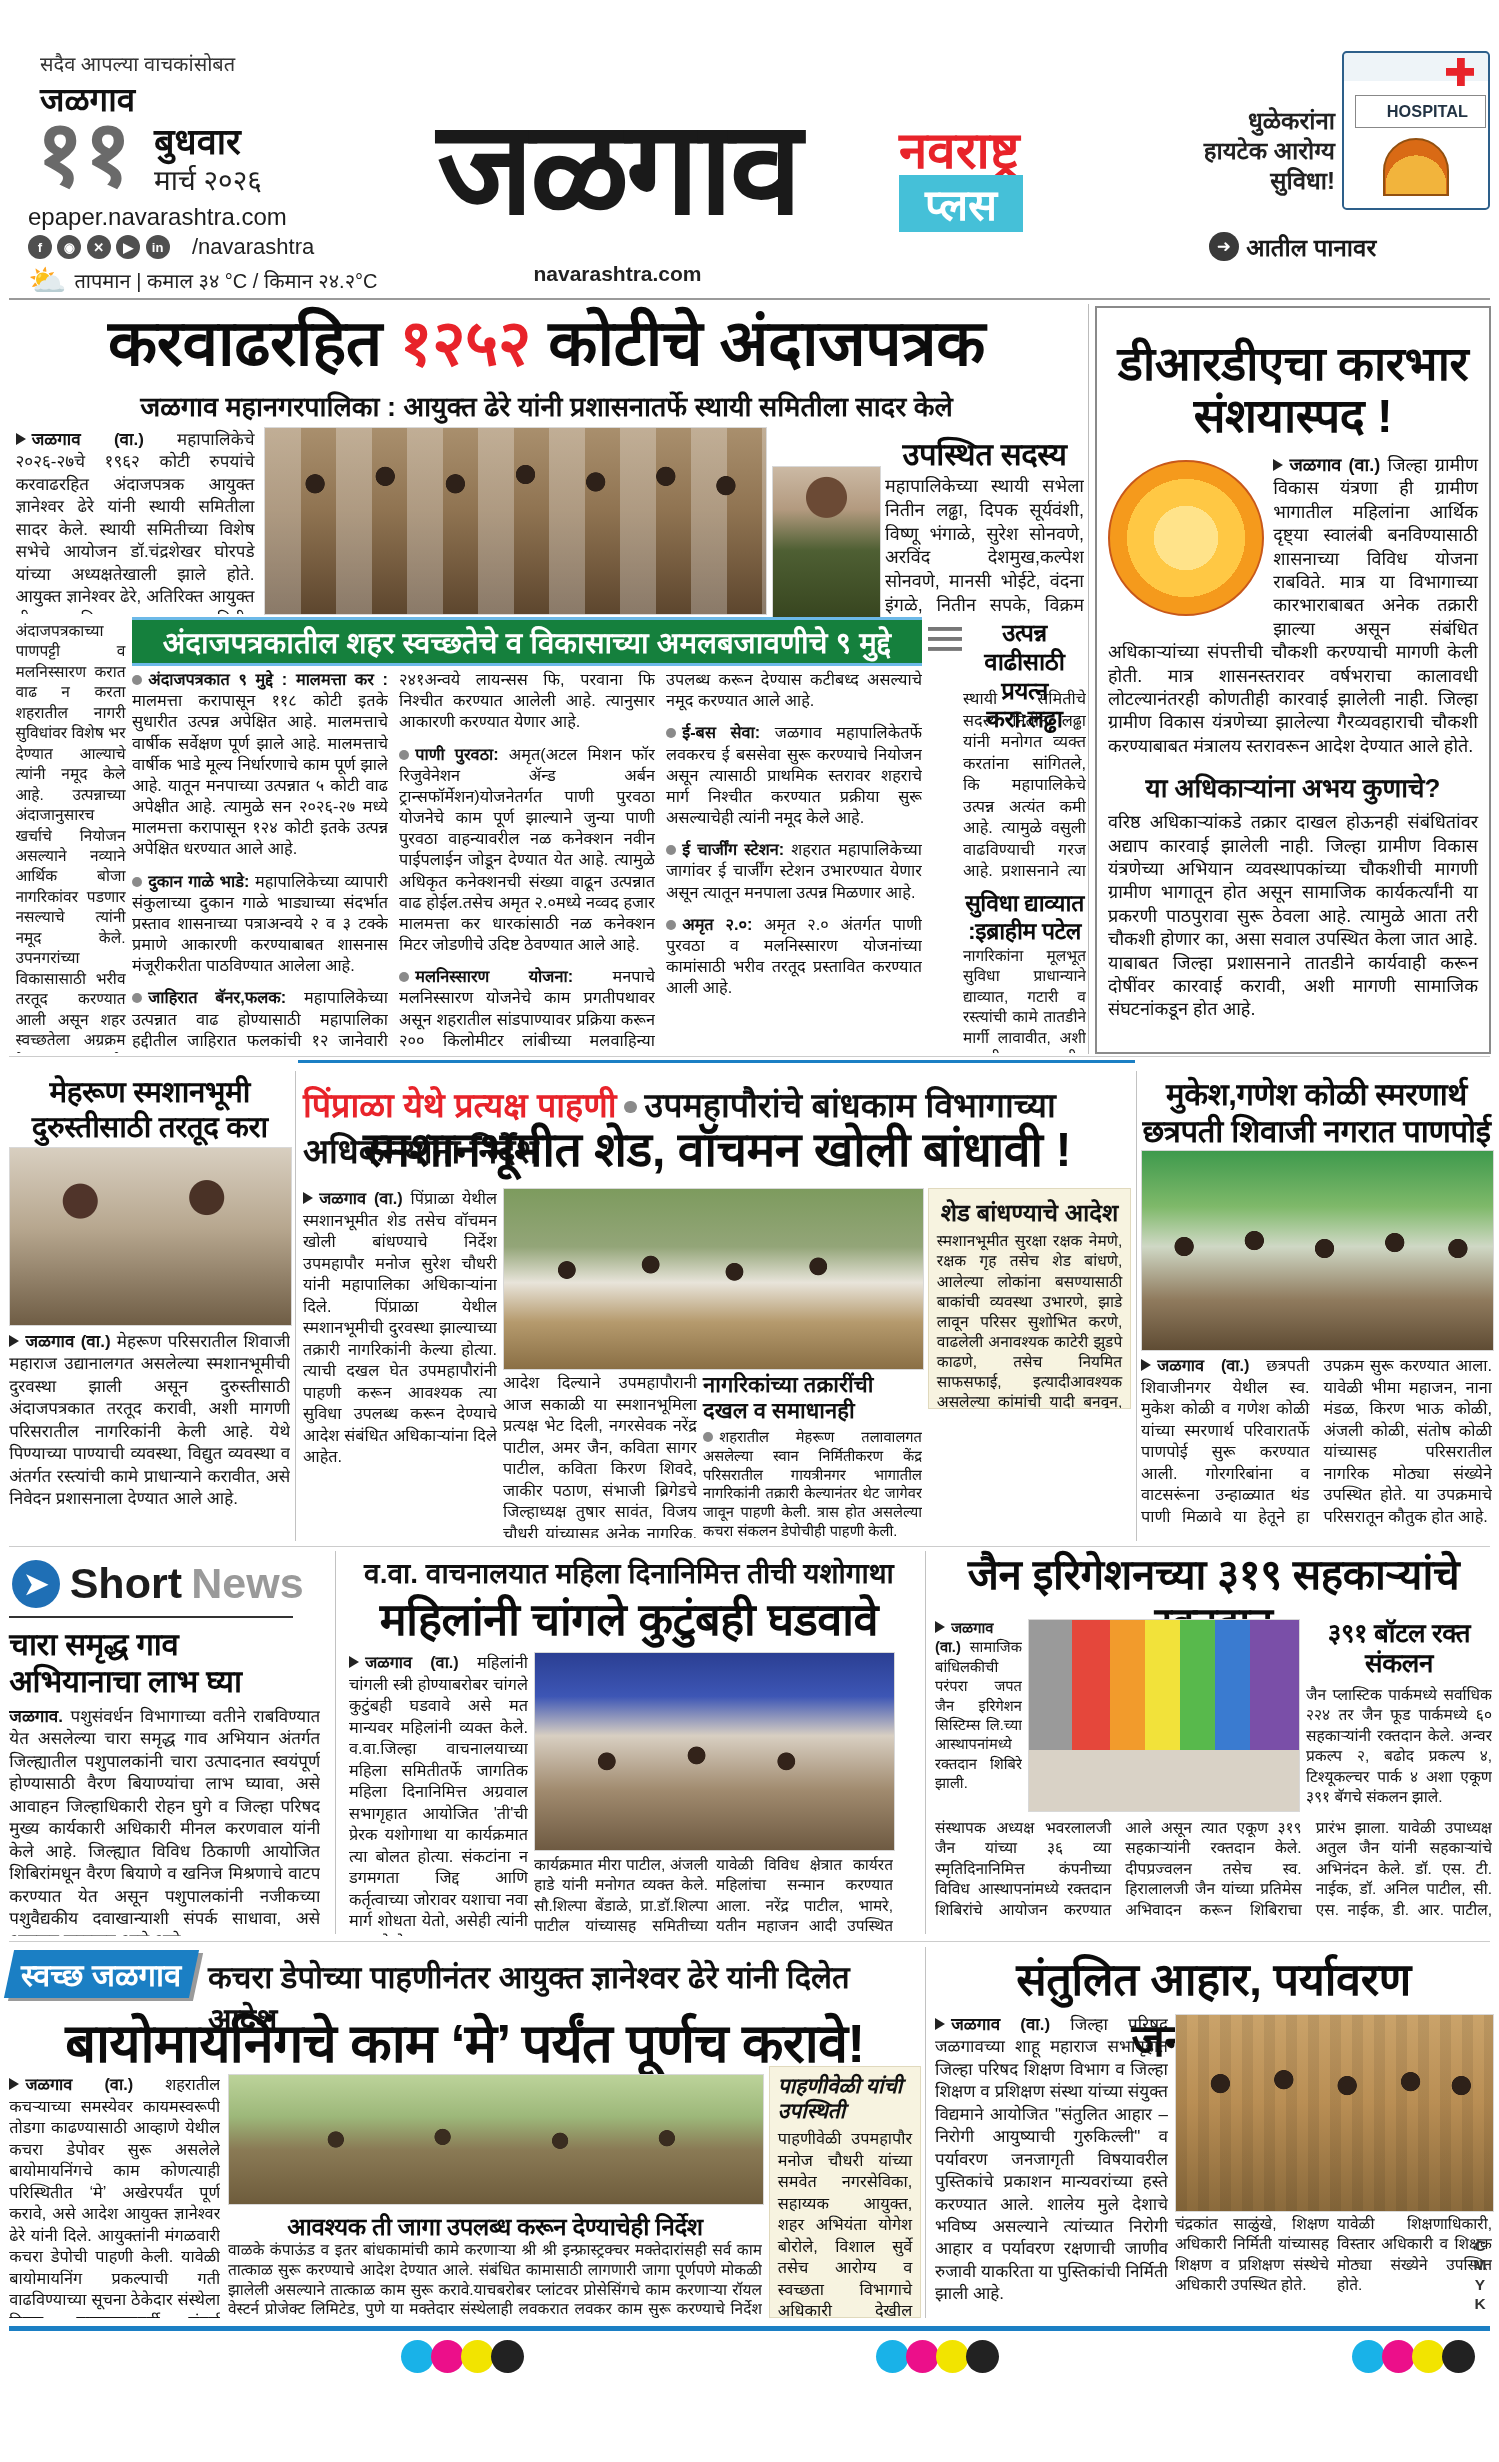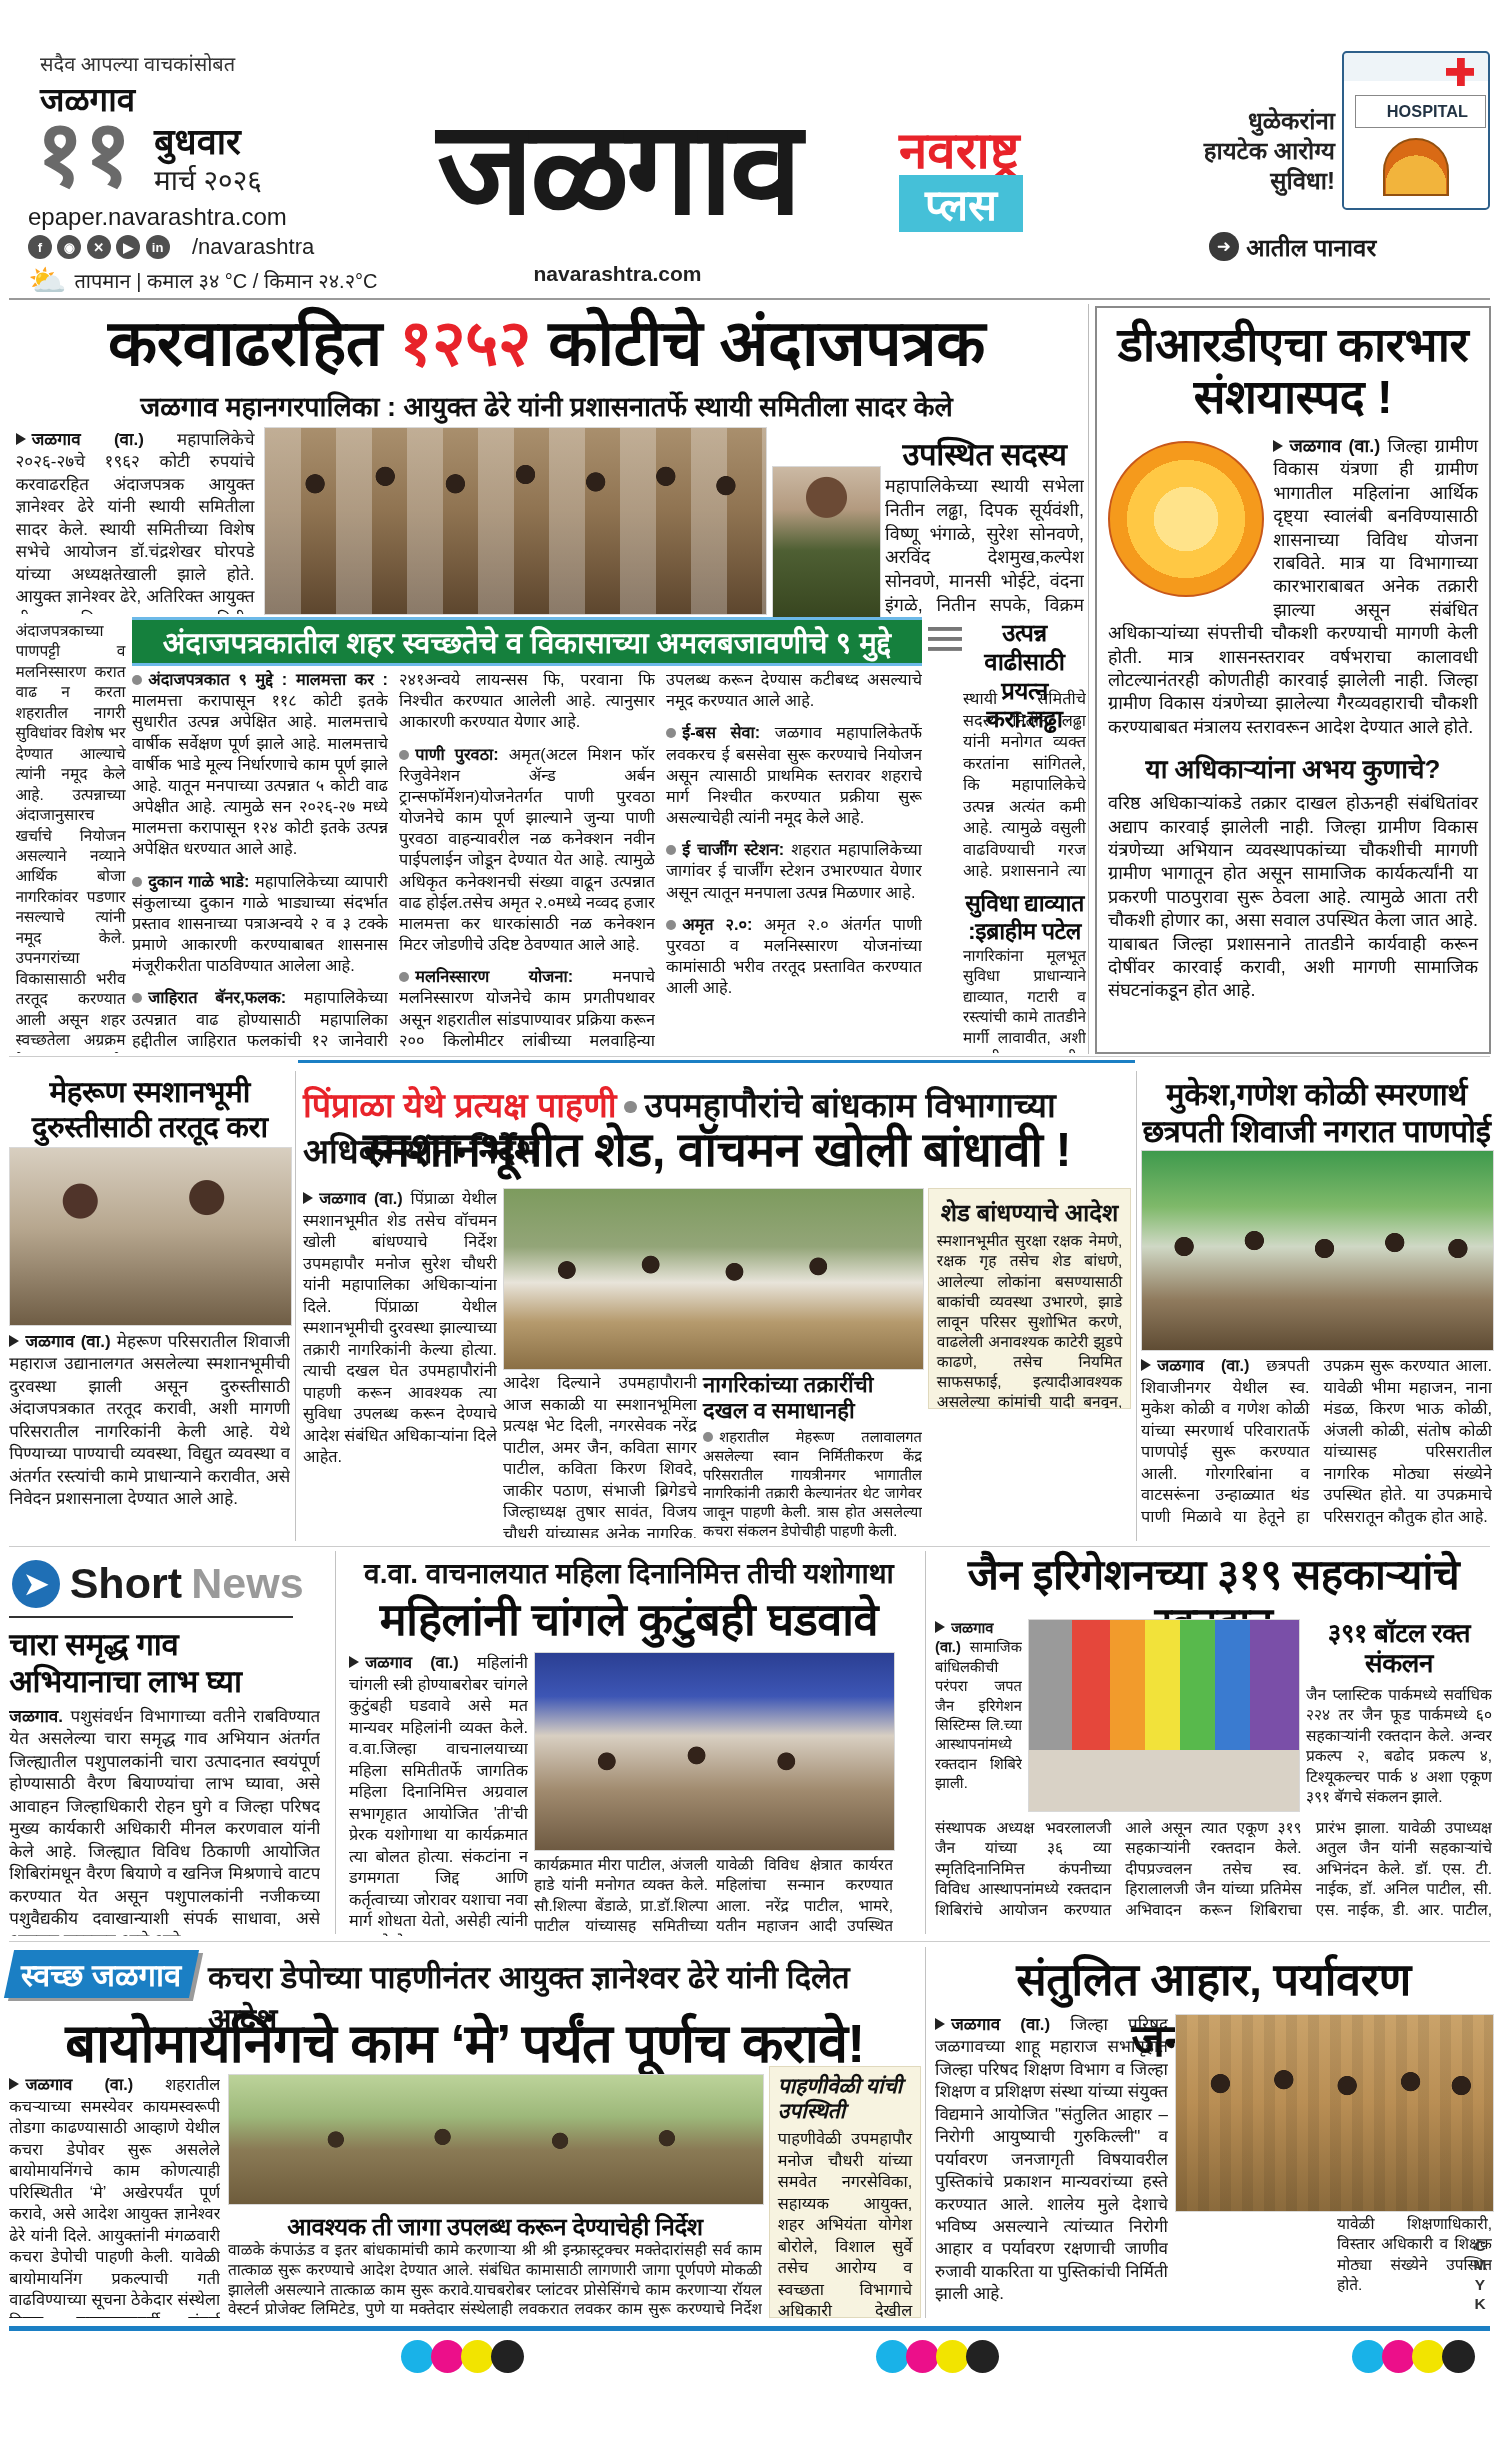"डीआरडीएचा कारभार संशयास्पद !" #drda-h1 { margin-top: 3px -> 22px }
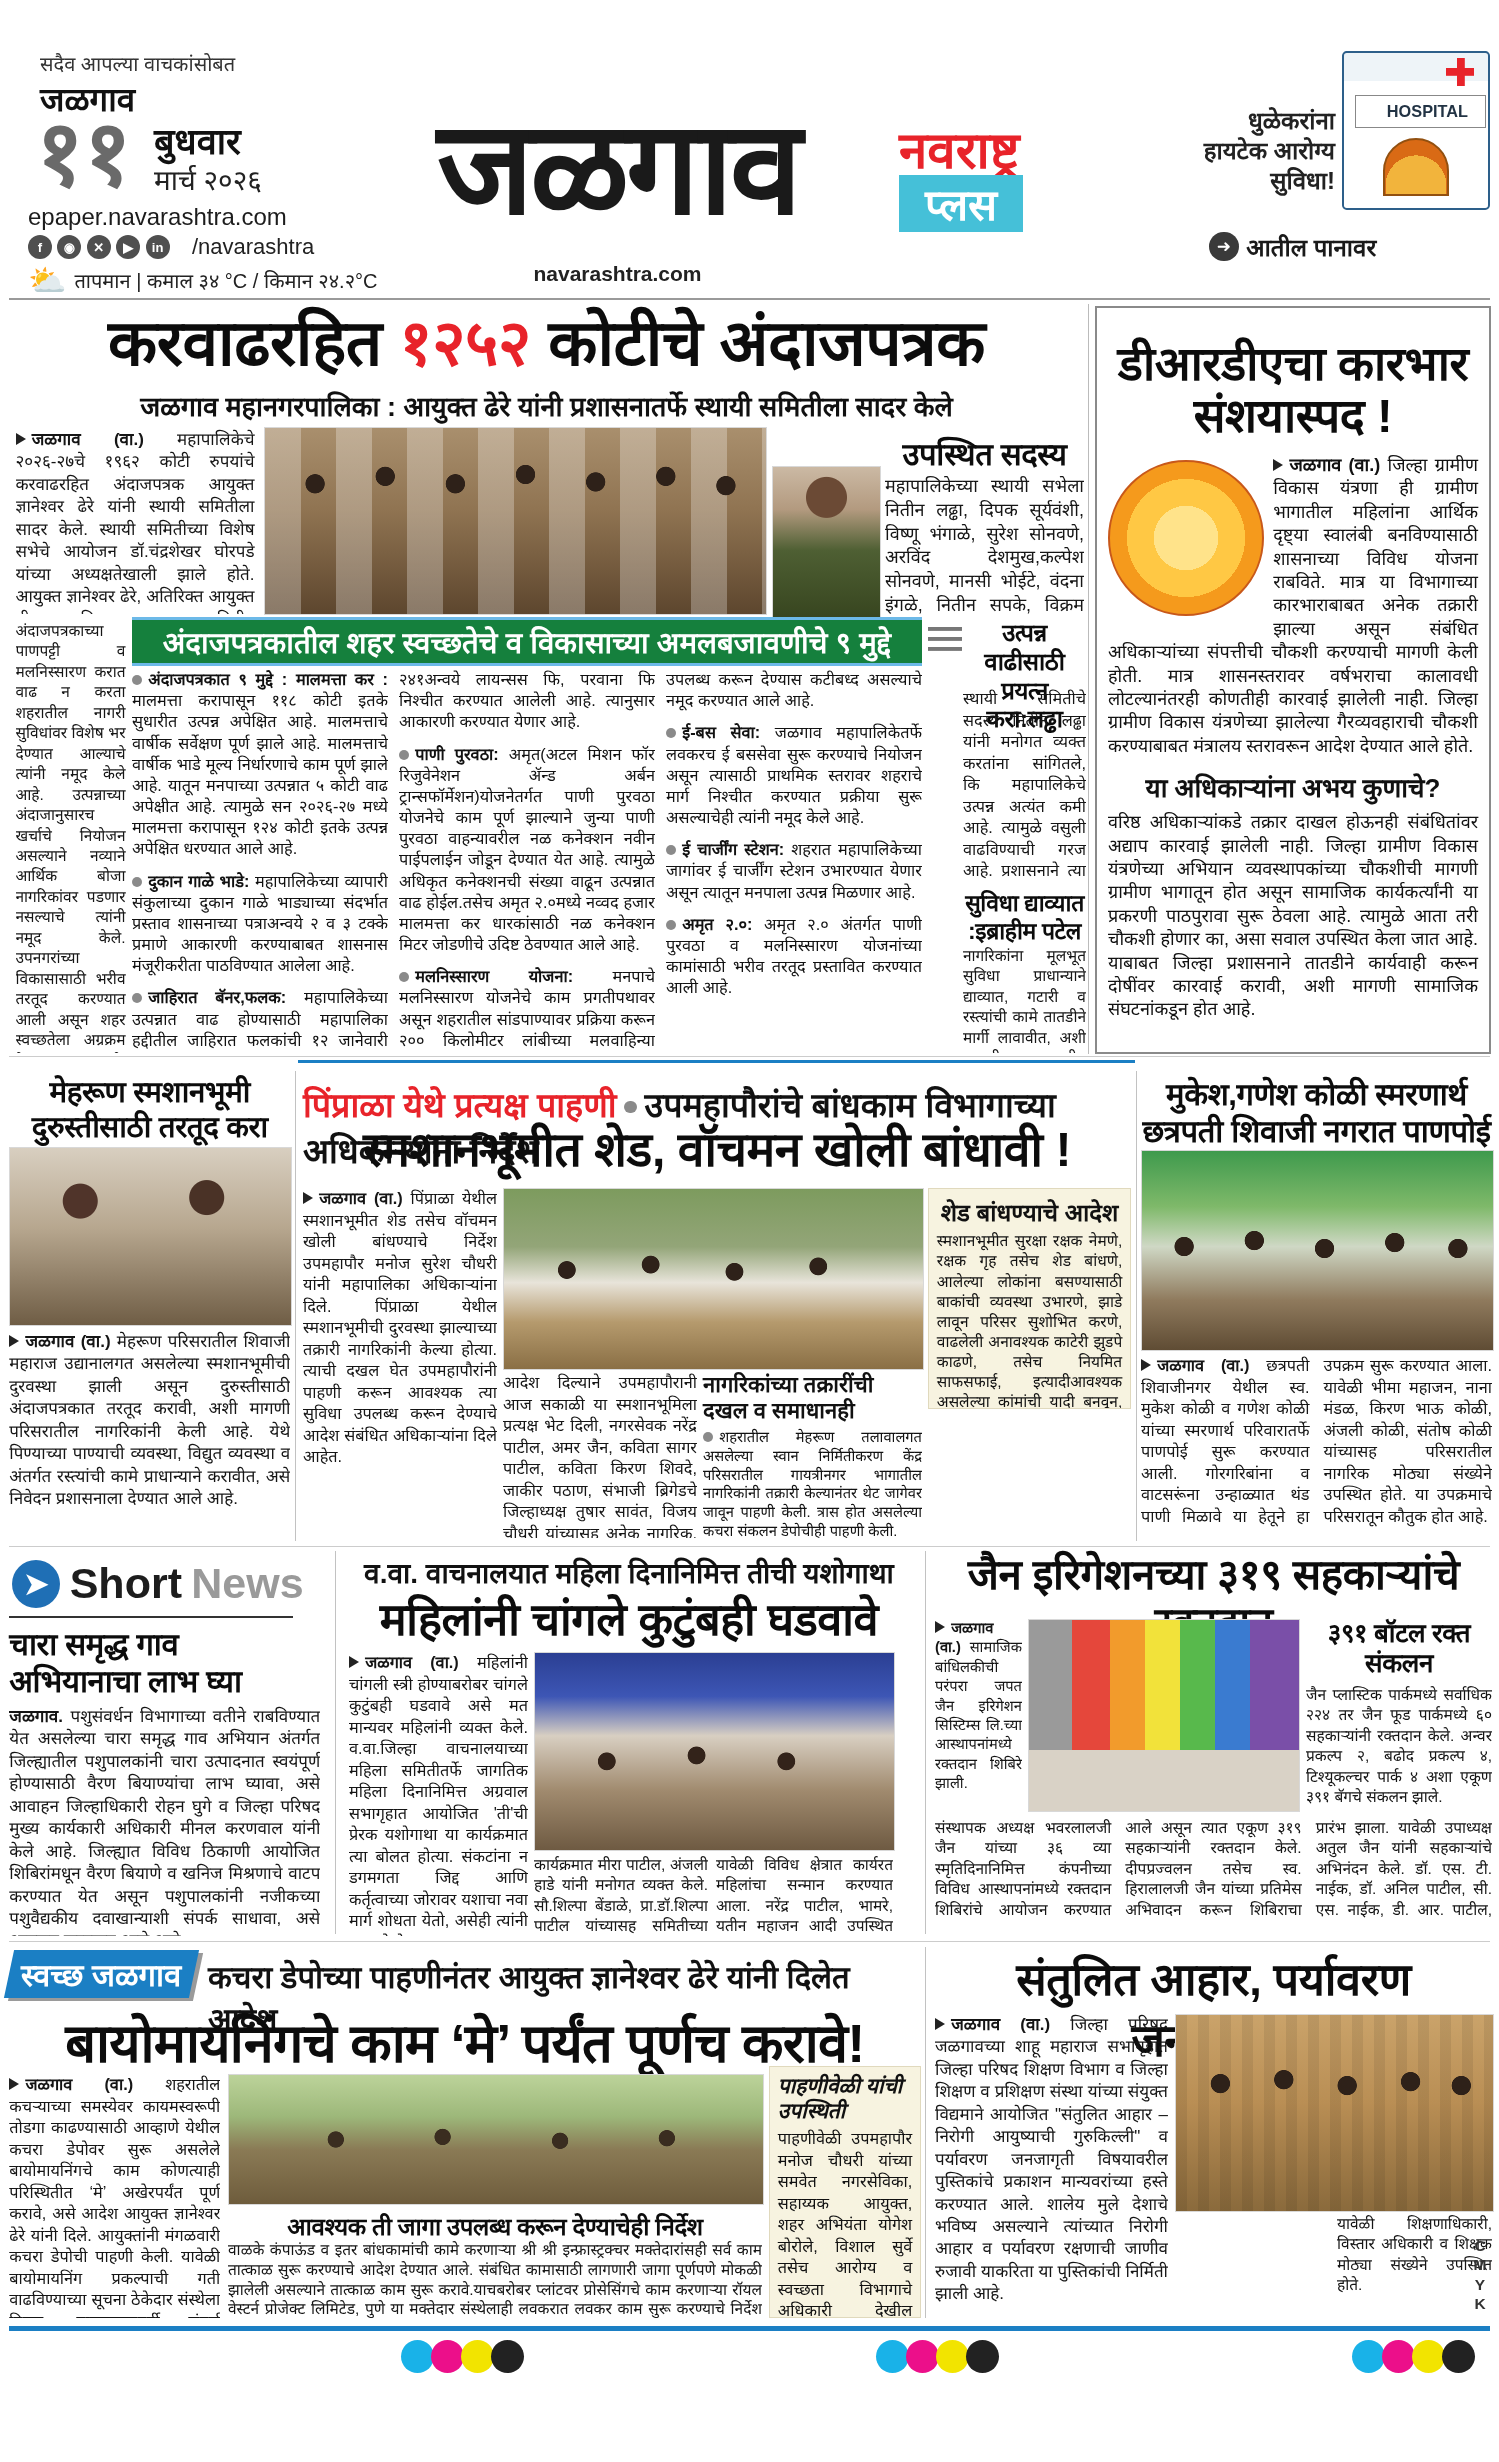"चंद्रकांत साळुंखे, शिक्षण अधिकारी" div.abs { html: none -> <div>चंद्रकांत साळुंखे, शिक्षण अधिकारी निर्मिती यांच्यासह शिक्षण व प्रशिक्षण संस्थेचे अधिकारी उपस्थित होते.</div> }
